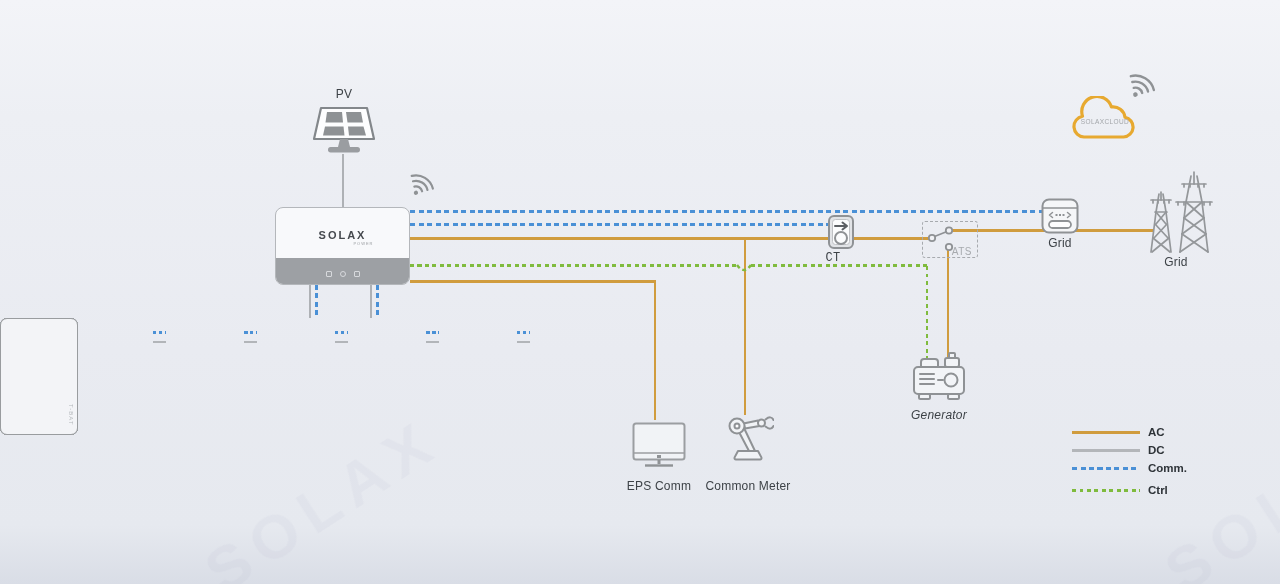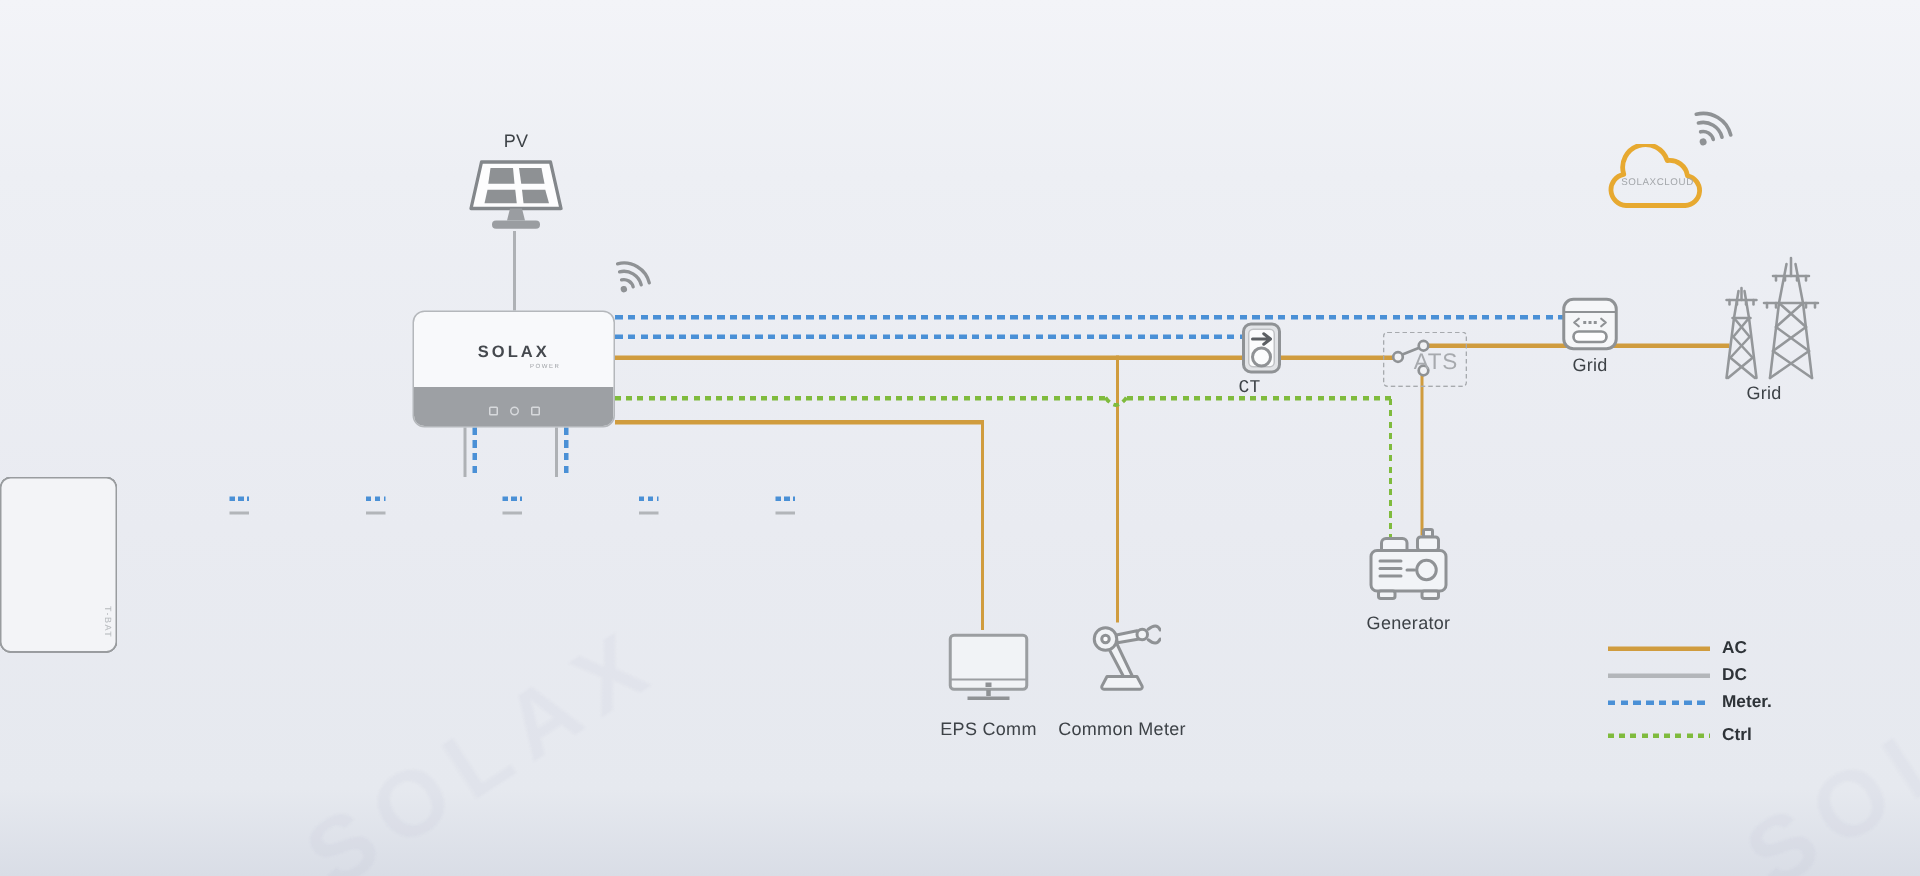"ATS" .ats .txt { font-size: 15px -> 10px; top: 11px -> 24px }
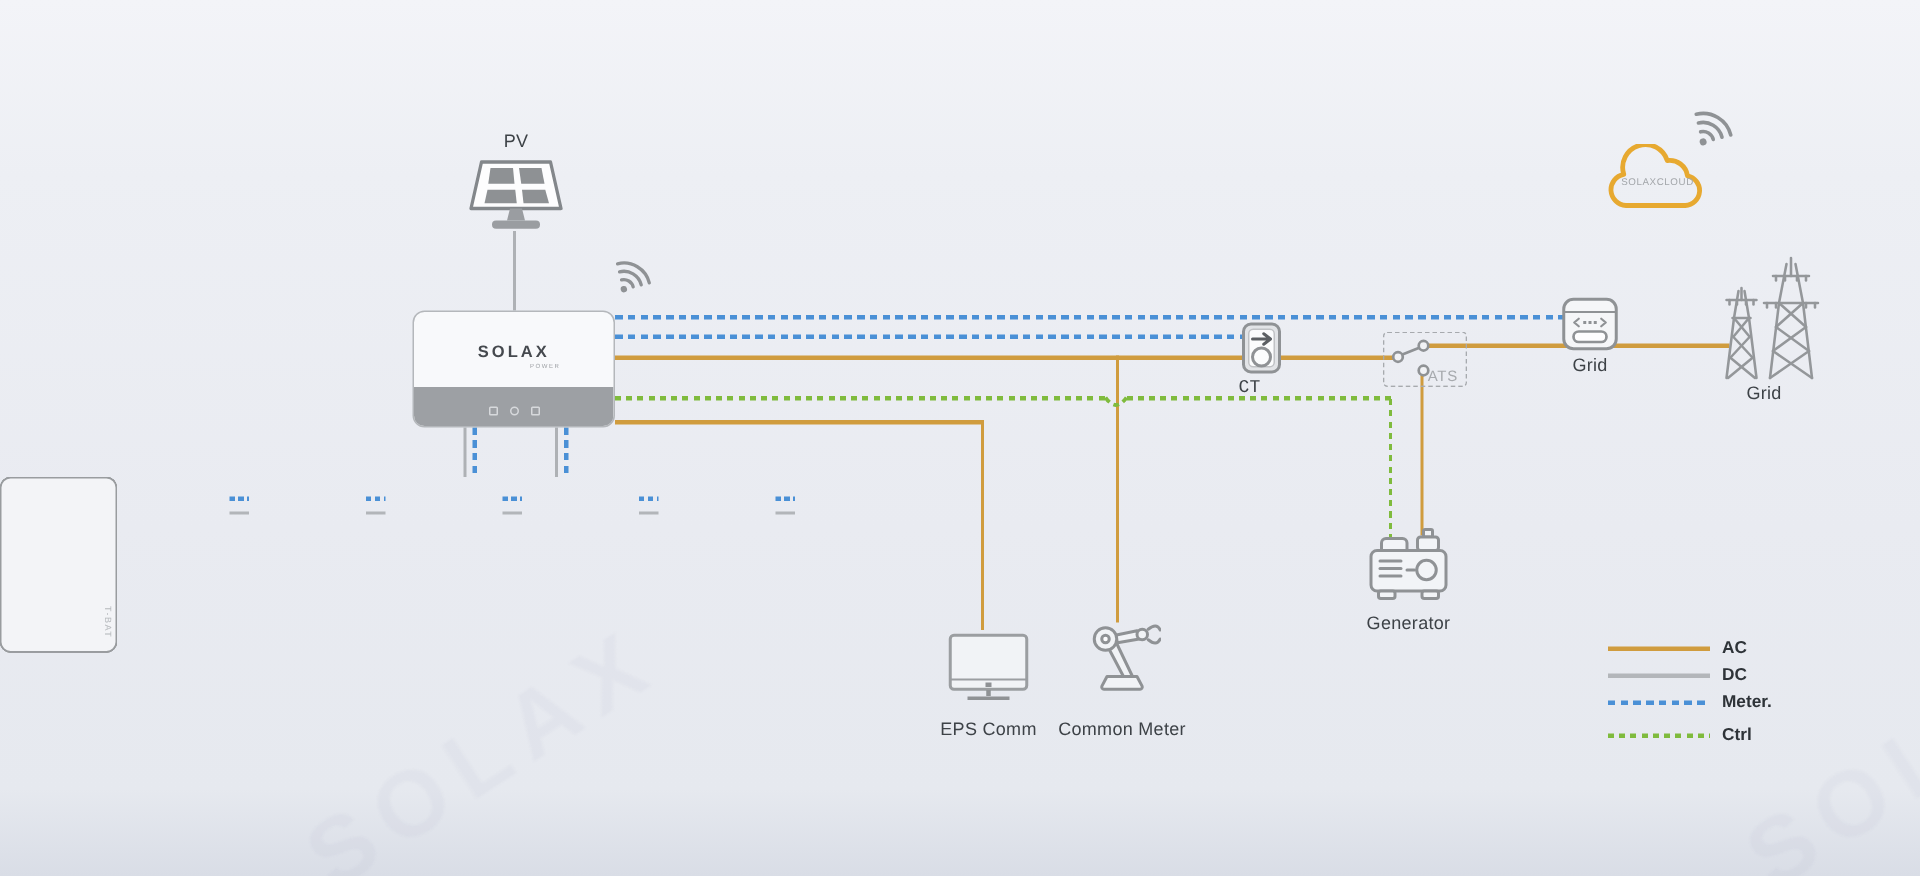"Generator" div.lbl { font-style: none -> italic }
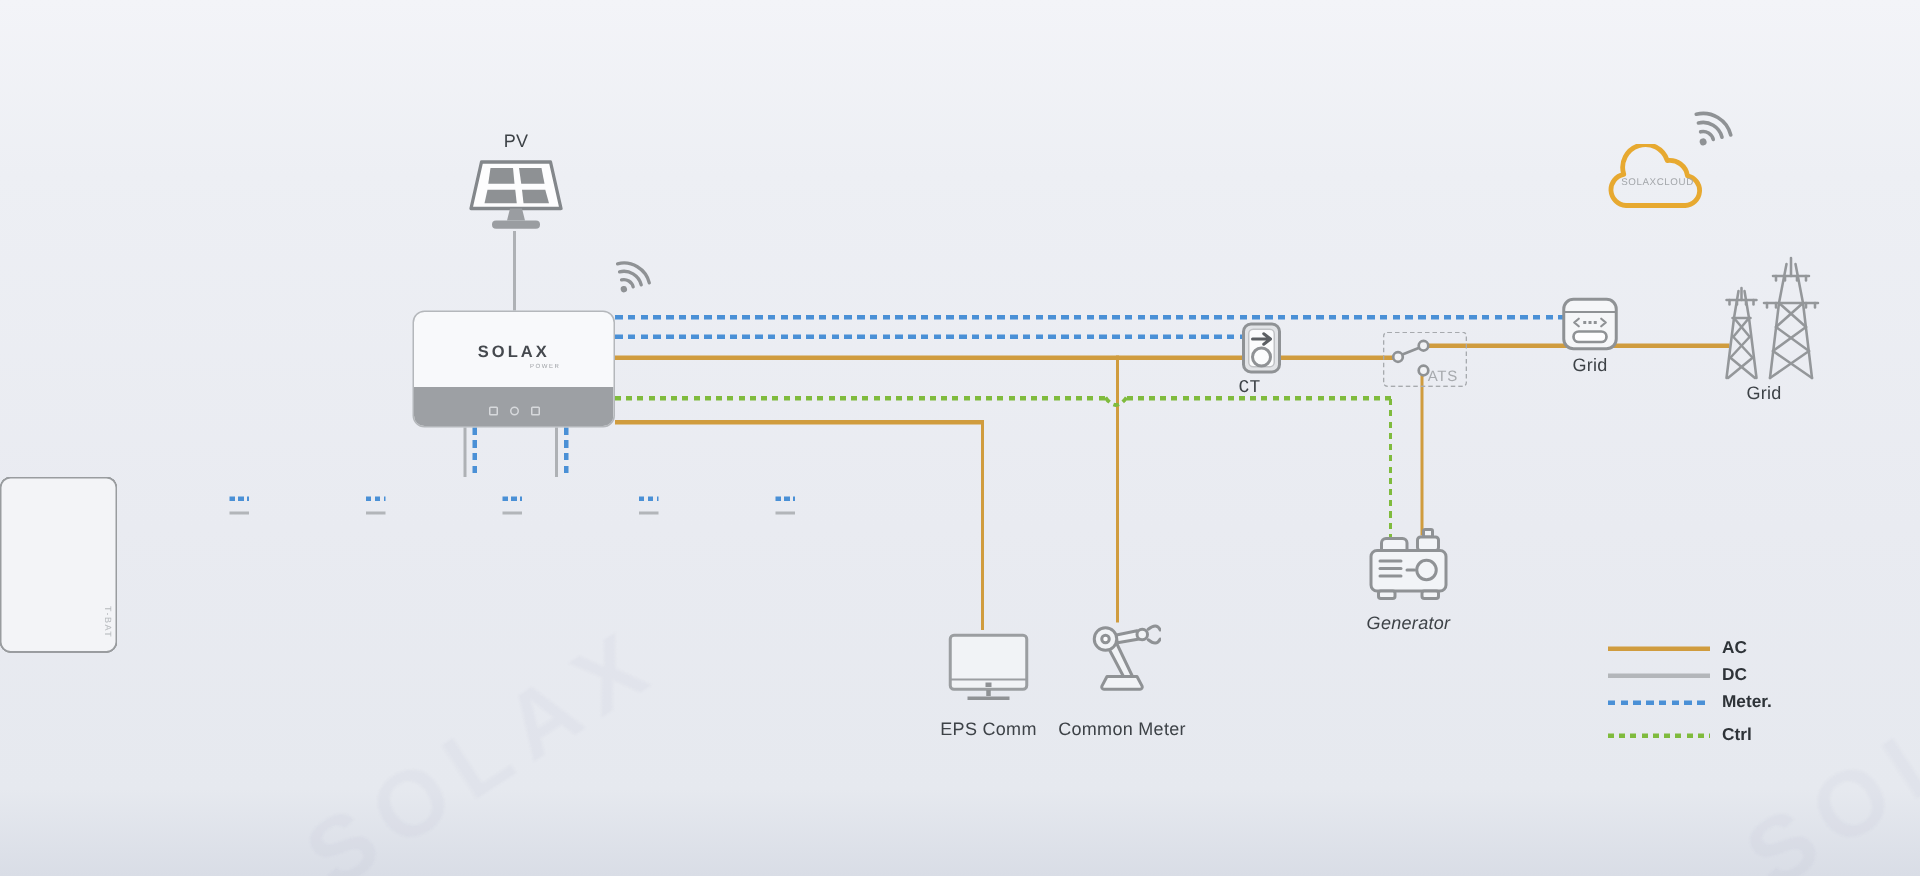"Meter." span.txt { text: Meter -> Comm }
